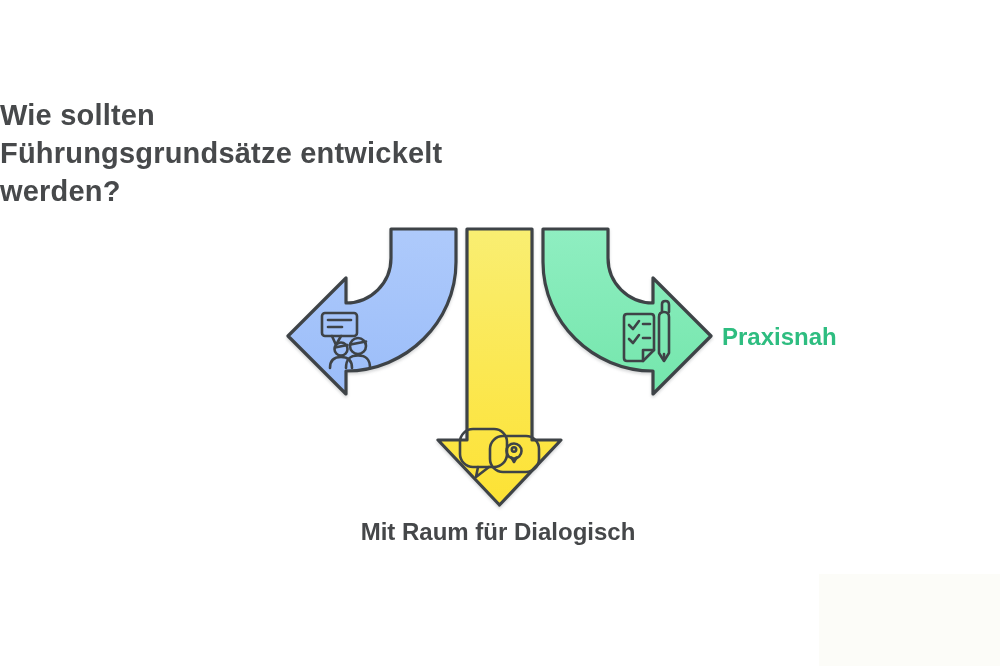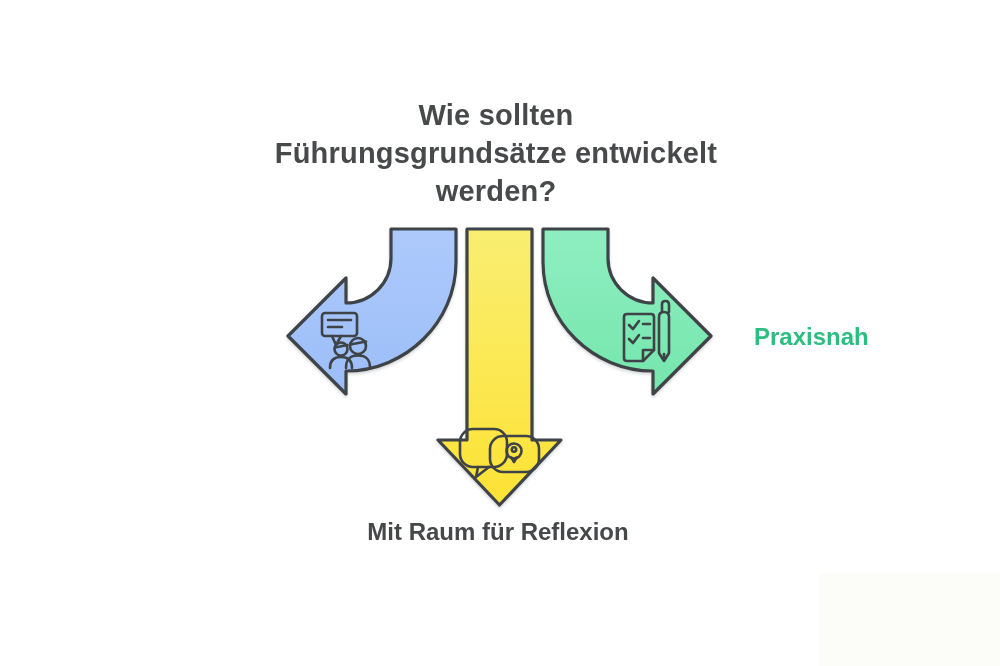"Wie sollten" .title { text-align: center -> left }
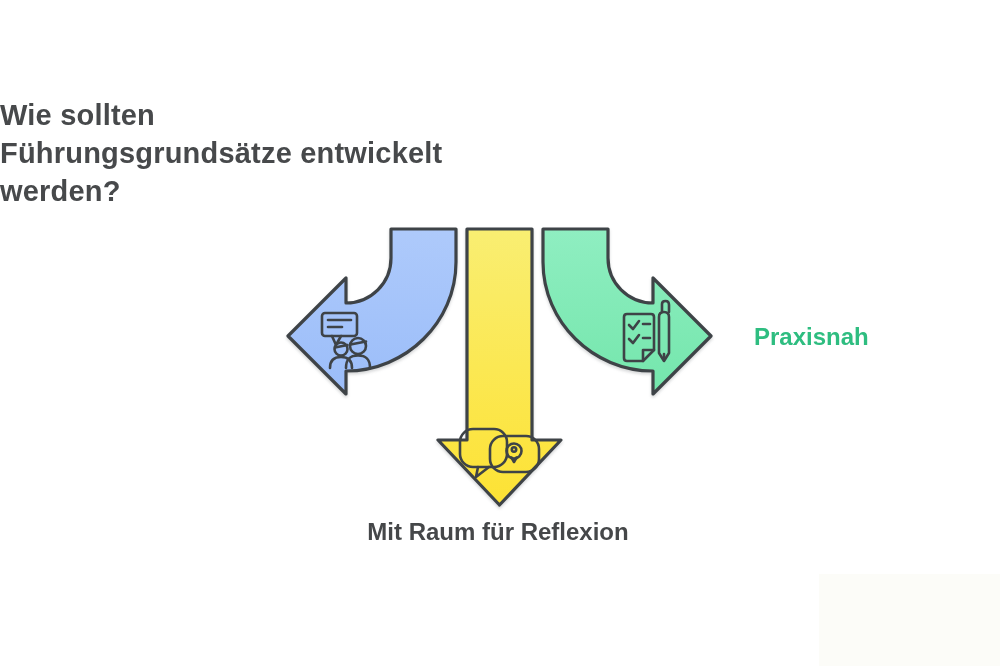"Praxisnah" .label-right { margin-left: 32px -> none }
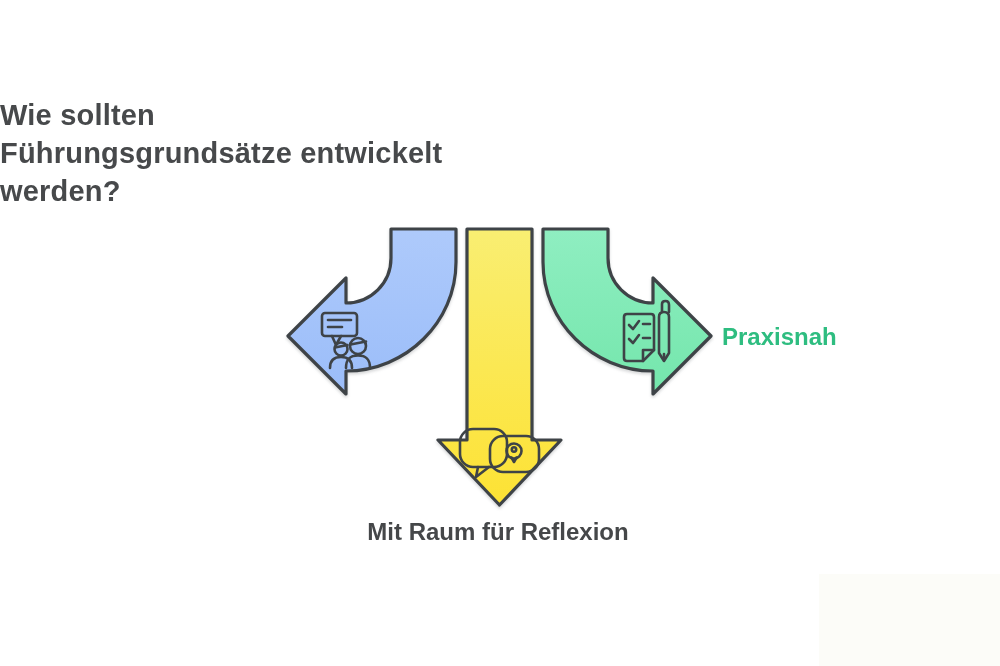"Mit Raum für Reflexion" div.label { text: Reflexion -> Dialogisch }
